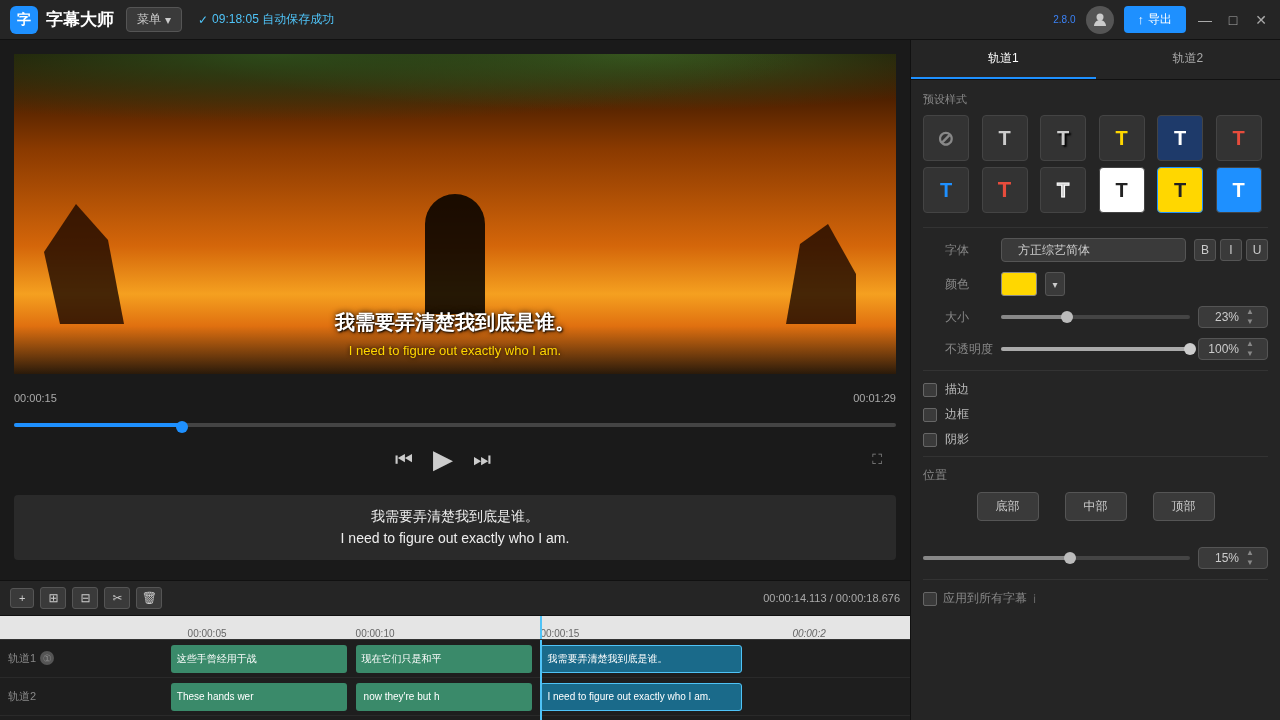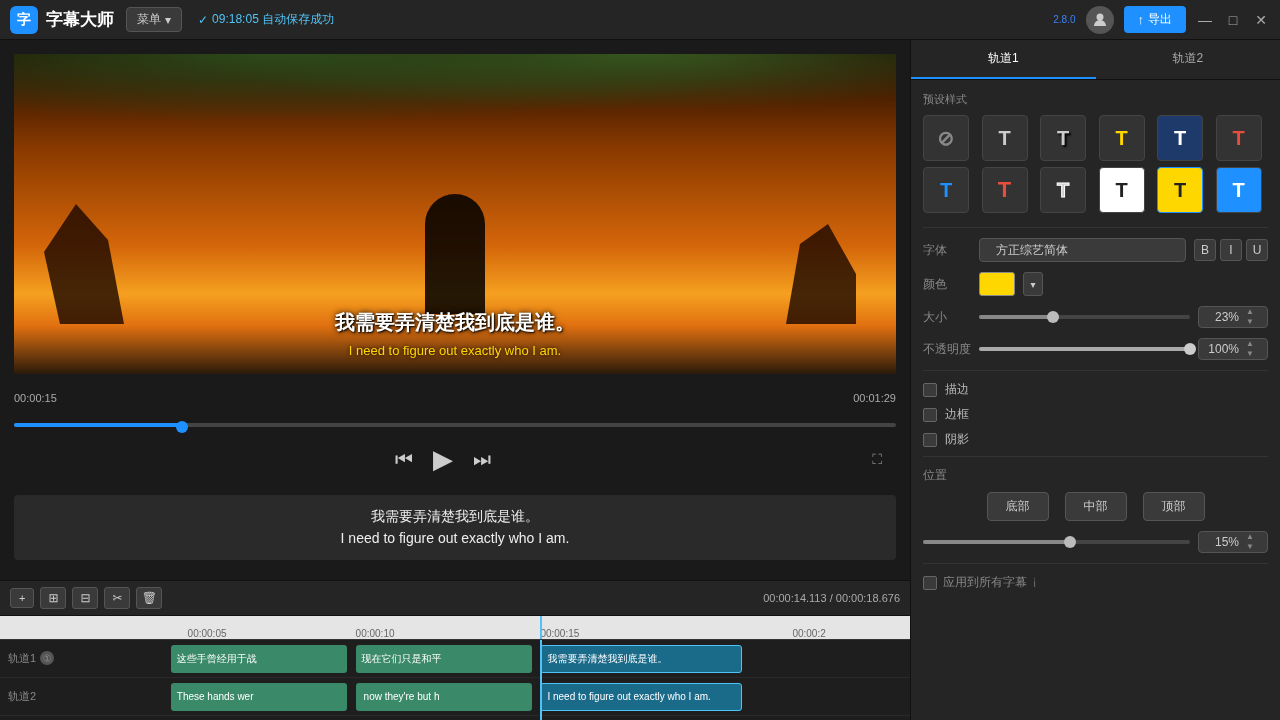"字体" .prop-row { margin-left: none -> 22px }
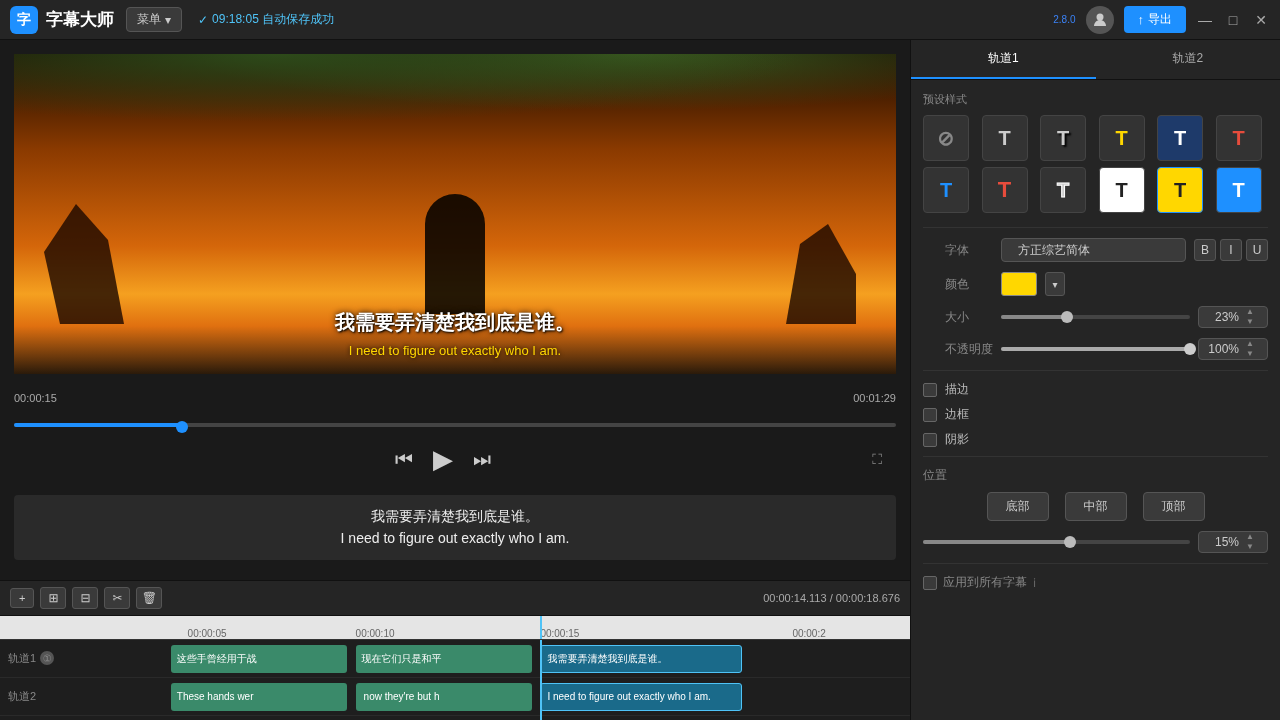"底部" .position-btns { gap: 16px -> 26px; margin-bottom: 10px -> 26px }
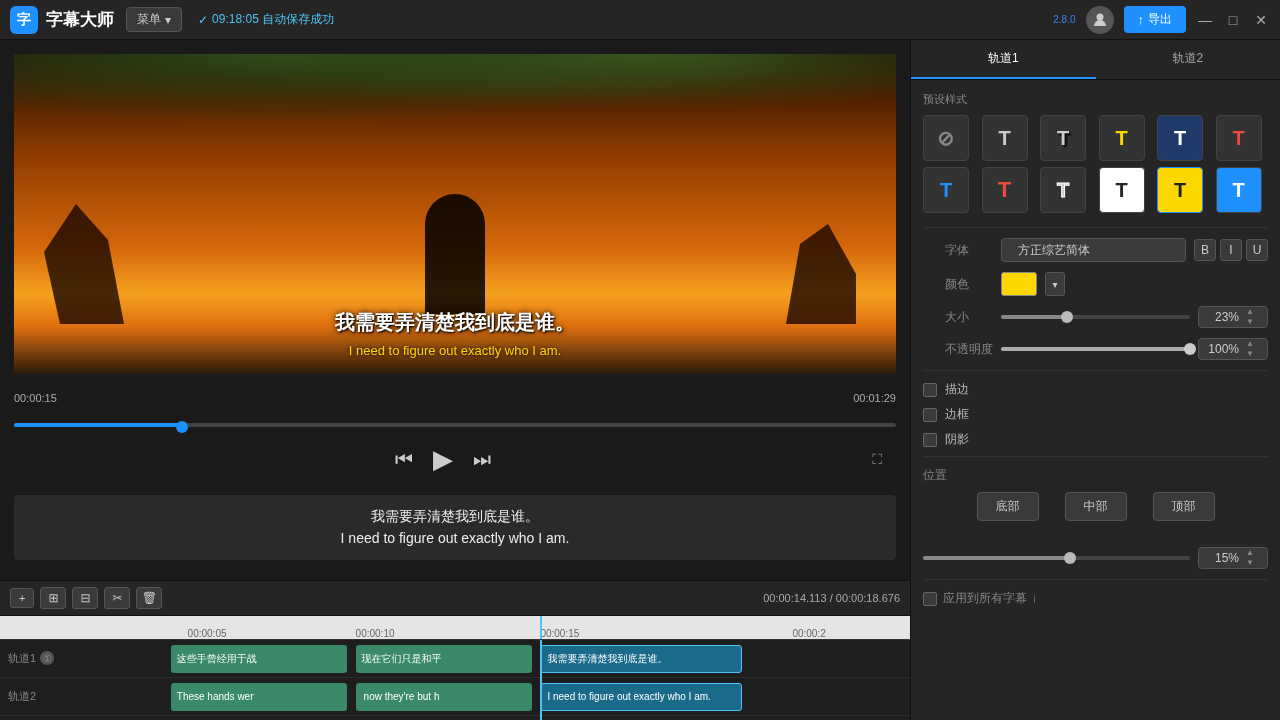"00:00:2" div.ruler-mark { font-style: none -> italic }
